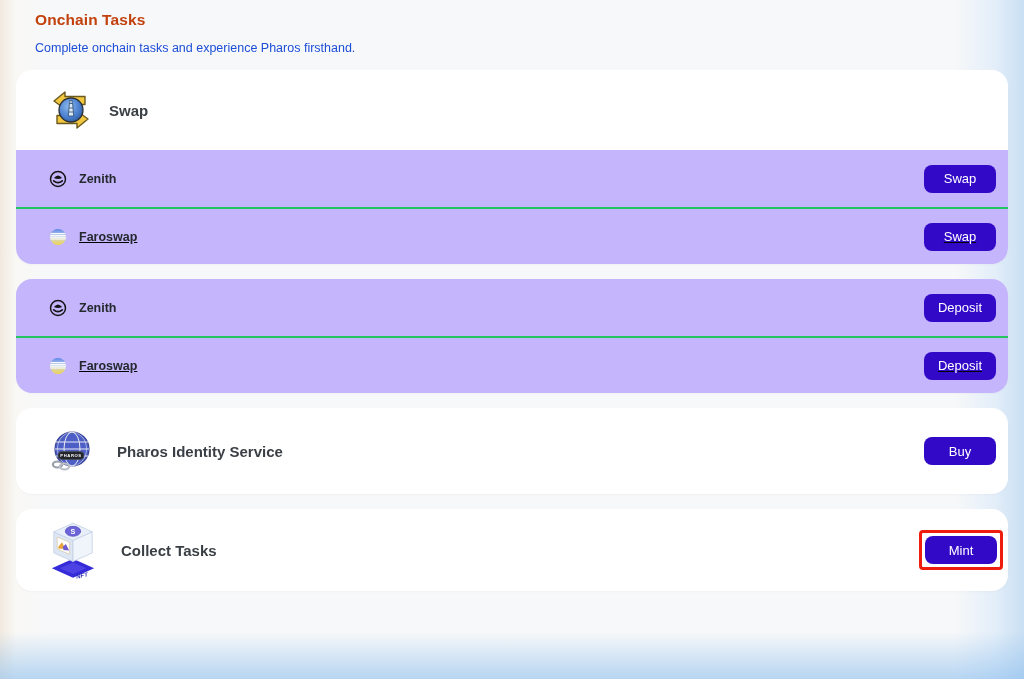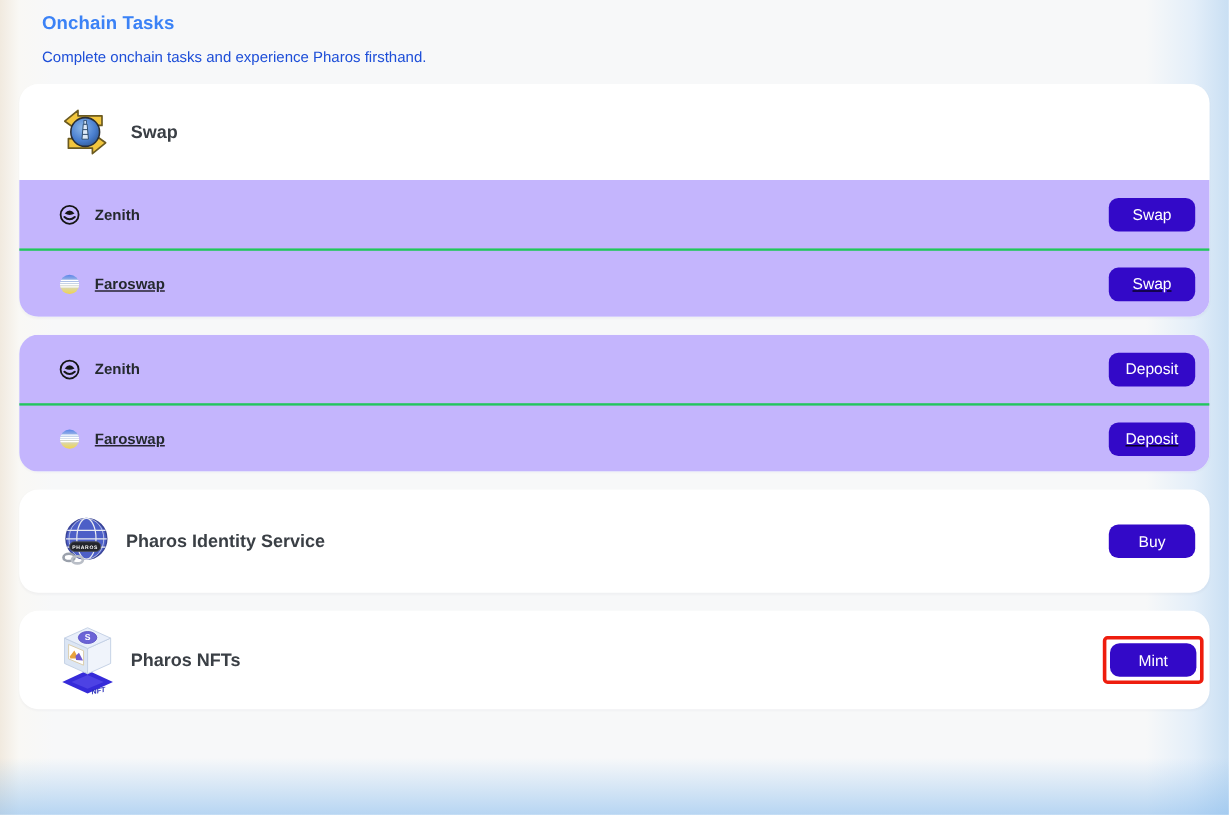"Onchain Tasks" .page-title { color: #3b82f6 -> #c2410c }
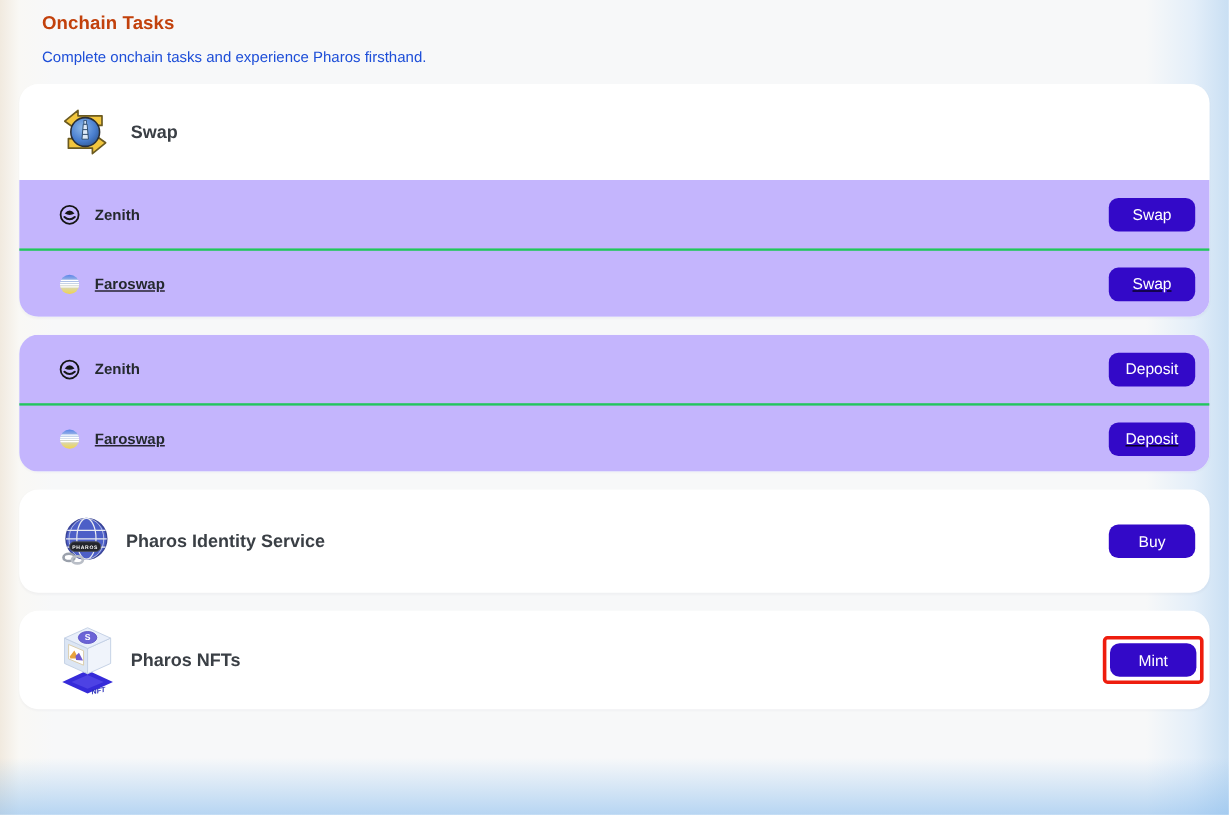"Pharos Identity Service" .single { gap: 12px -> 24px }
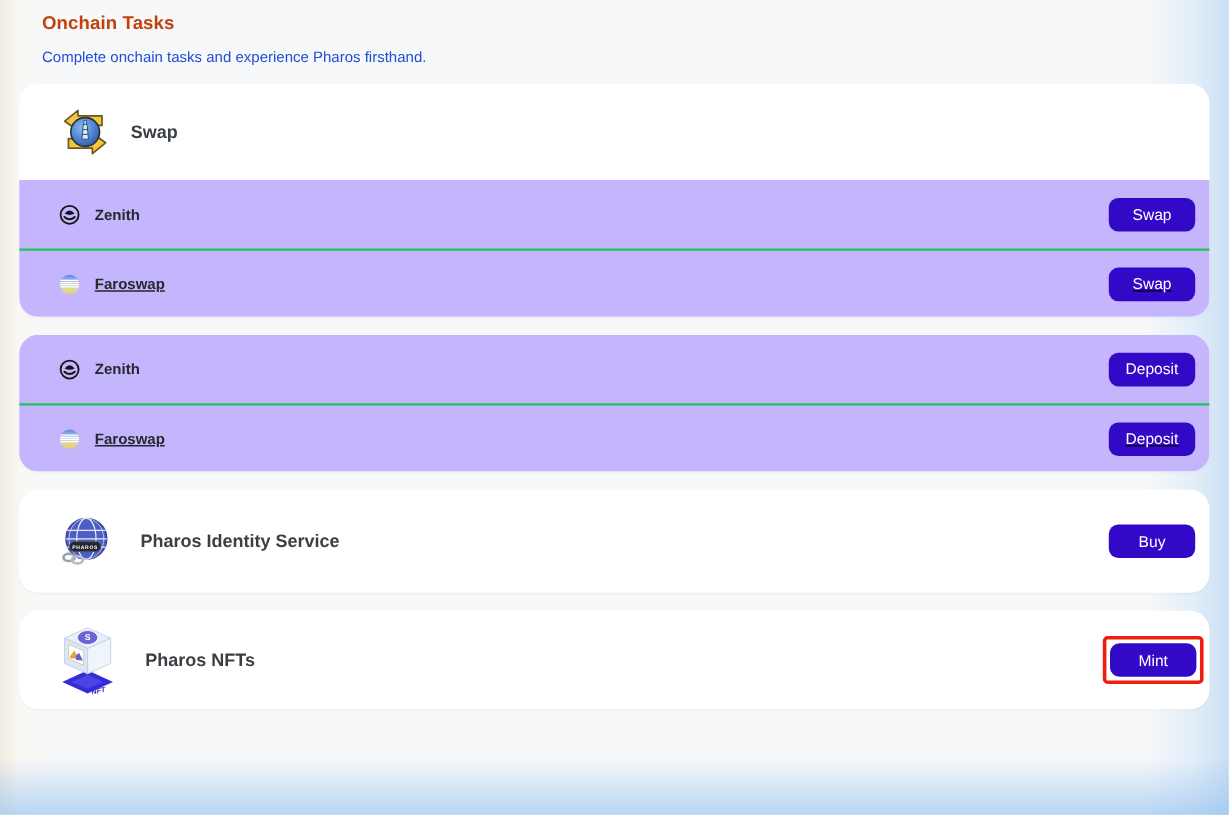"Pharos NFTs" span.card-title { text: Pharos NFTs -> Collect Tasks }
